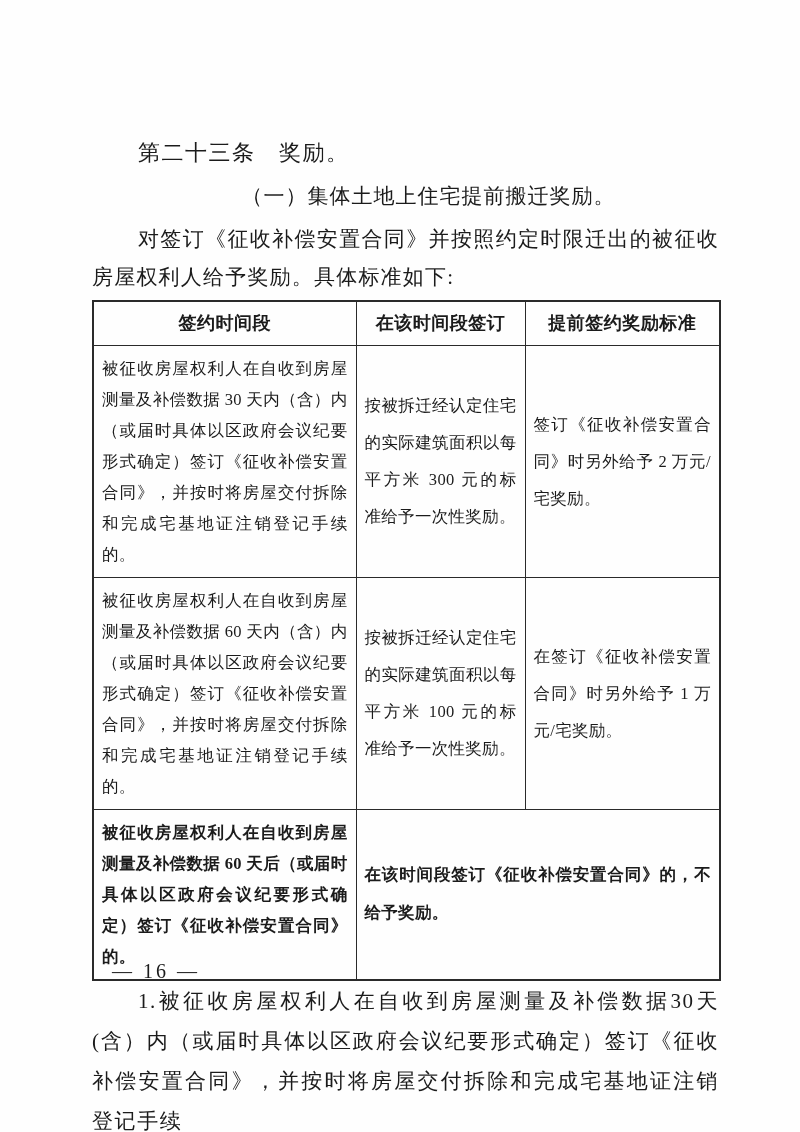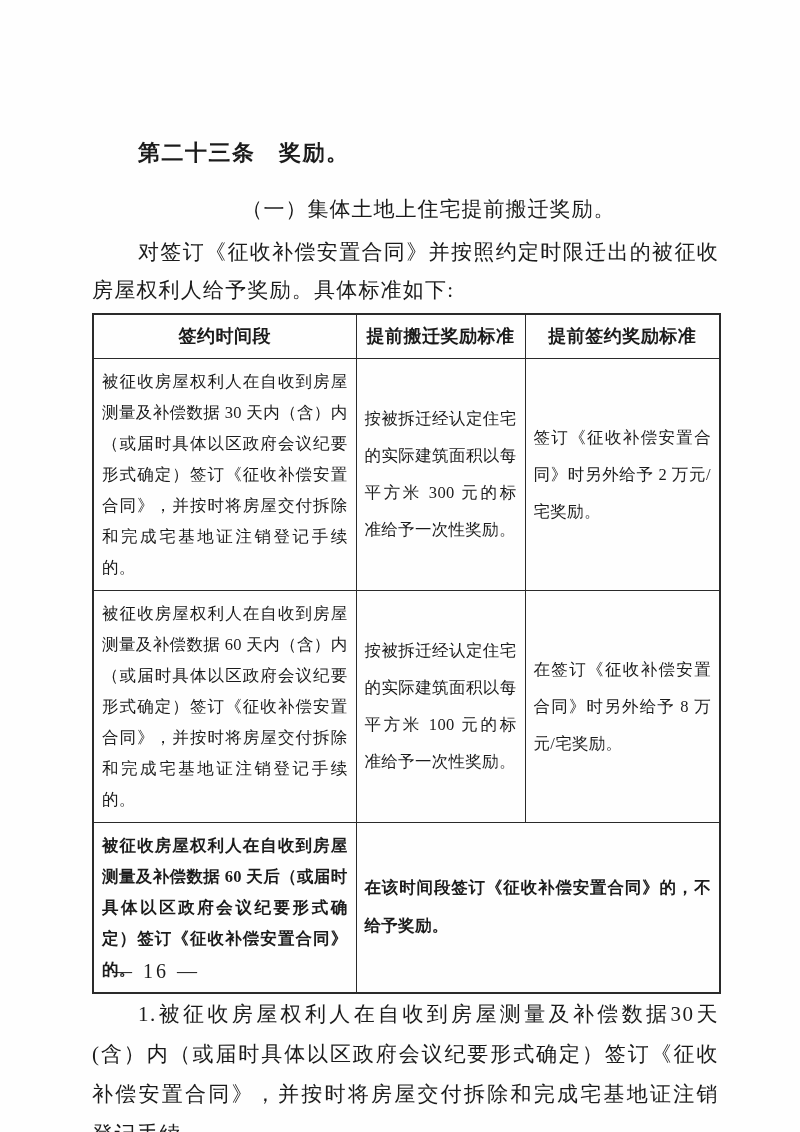"第二十三条 奖励。" .art-heading { font-weight: bold -> normal; margin-bottom: 26px -> 13px }
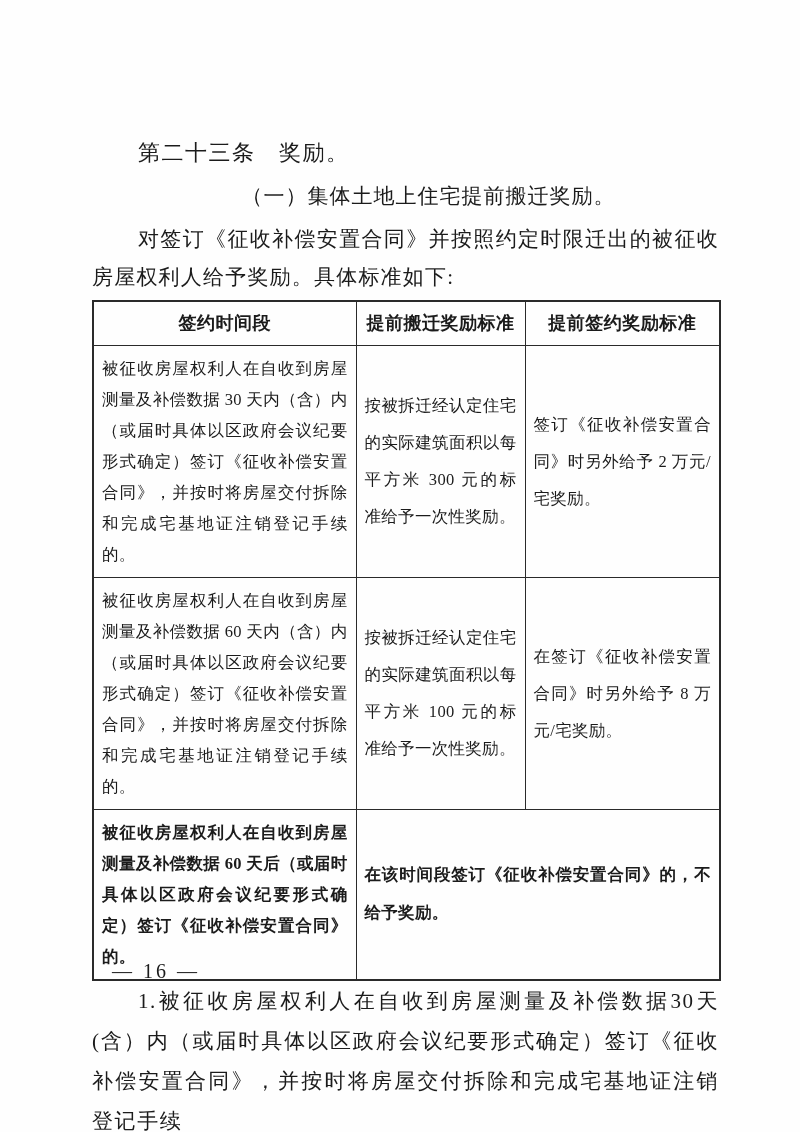"提前搬迁奖励标准" th { text: 提前搬迁奖励标准 -> 在该时间段签订 }
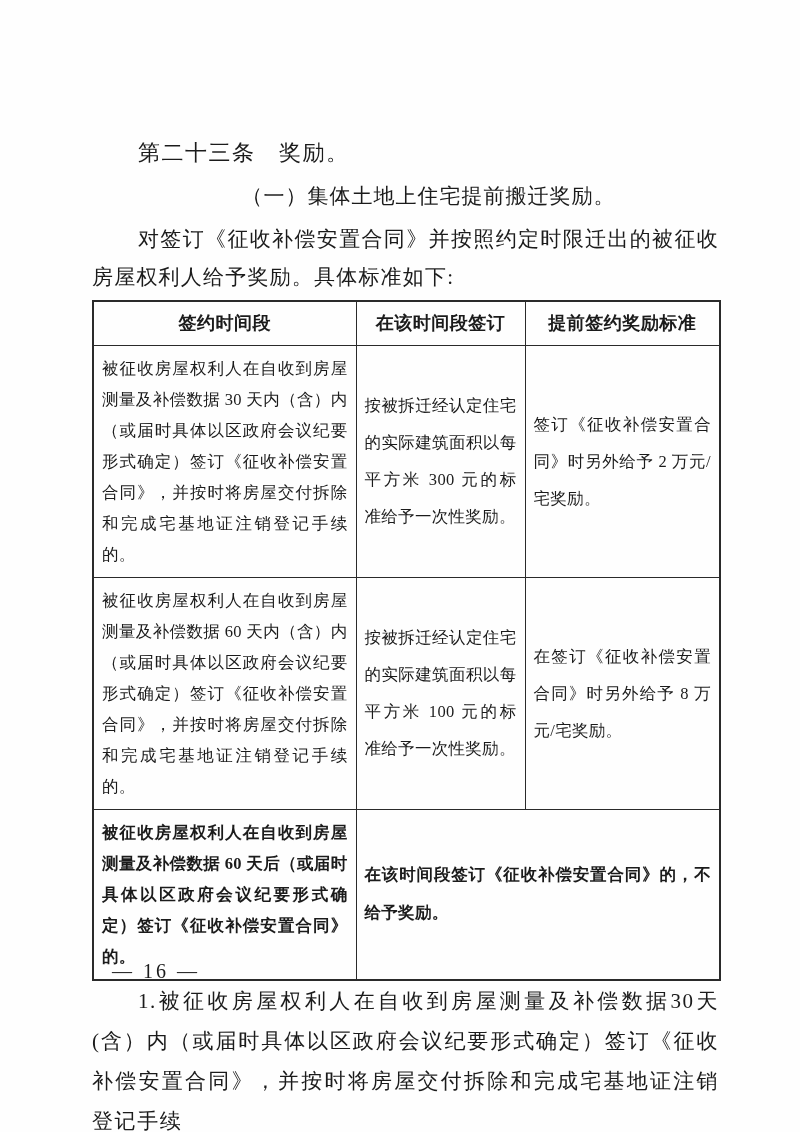"在签订《征收补偿安置合同》时另外给予 8 万元/宅奖励。" td.cell-reward { text: 8 -> 1 }
